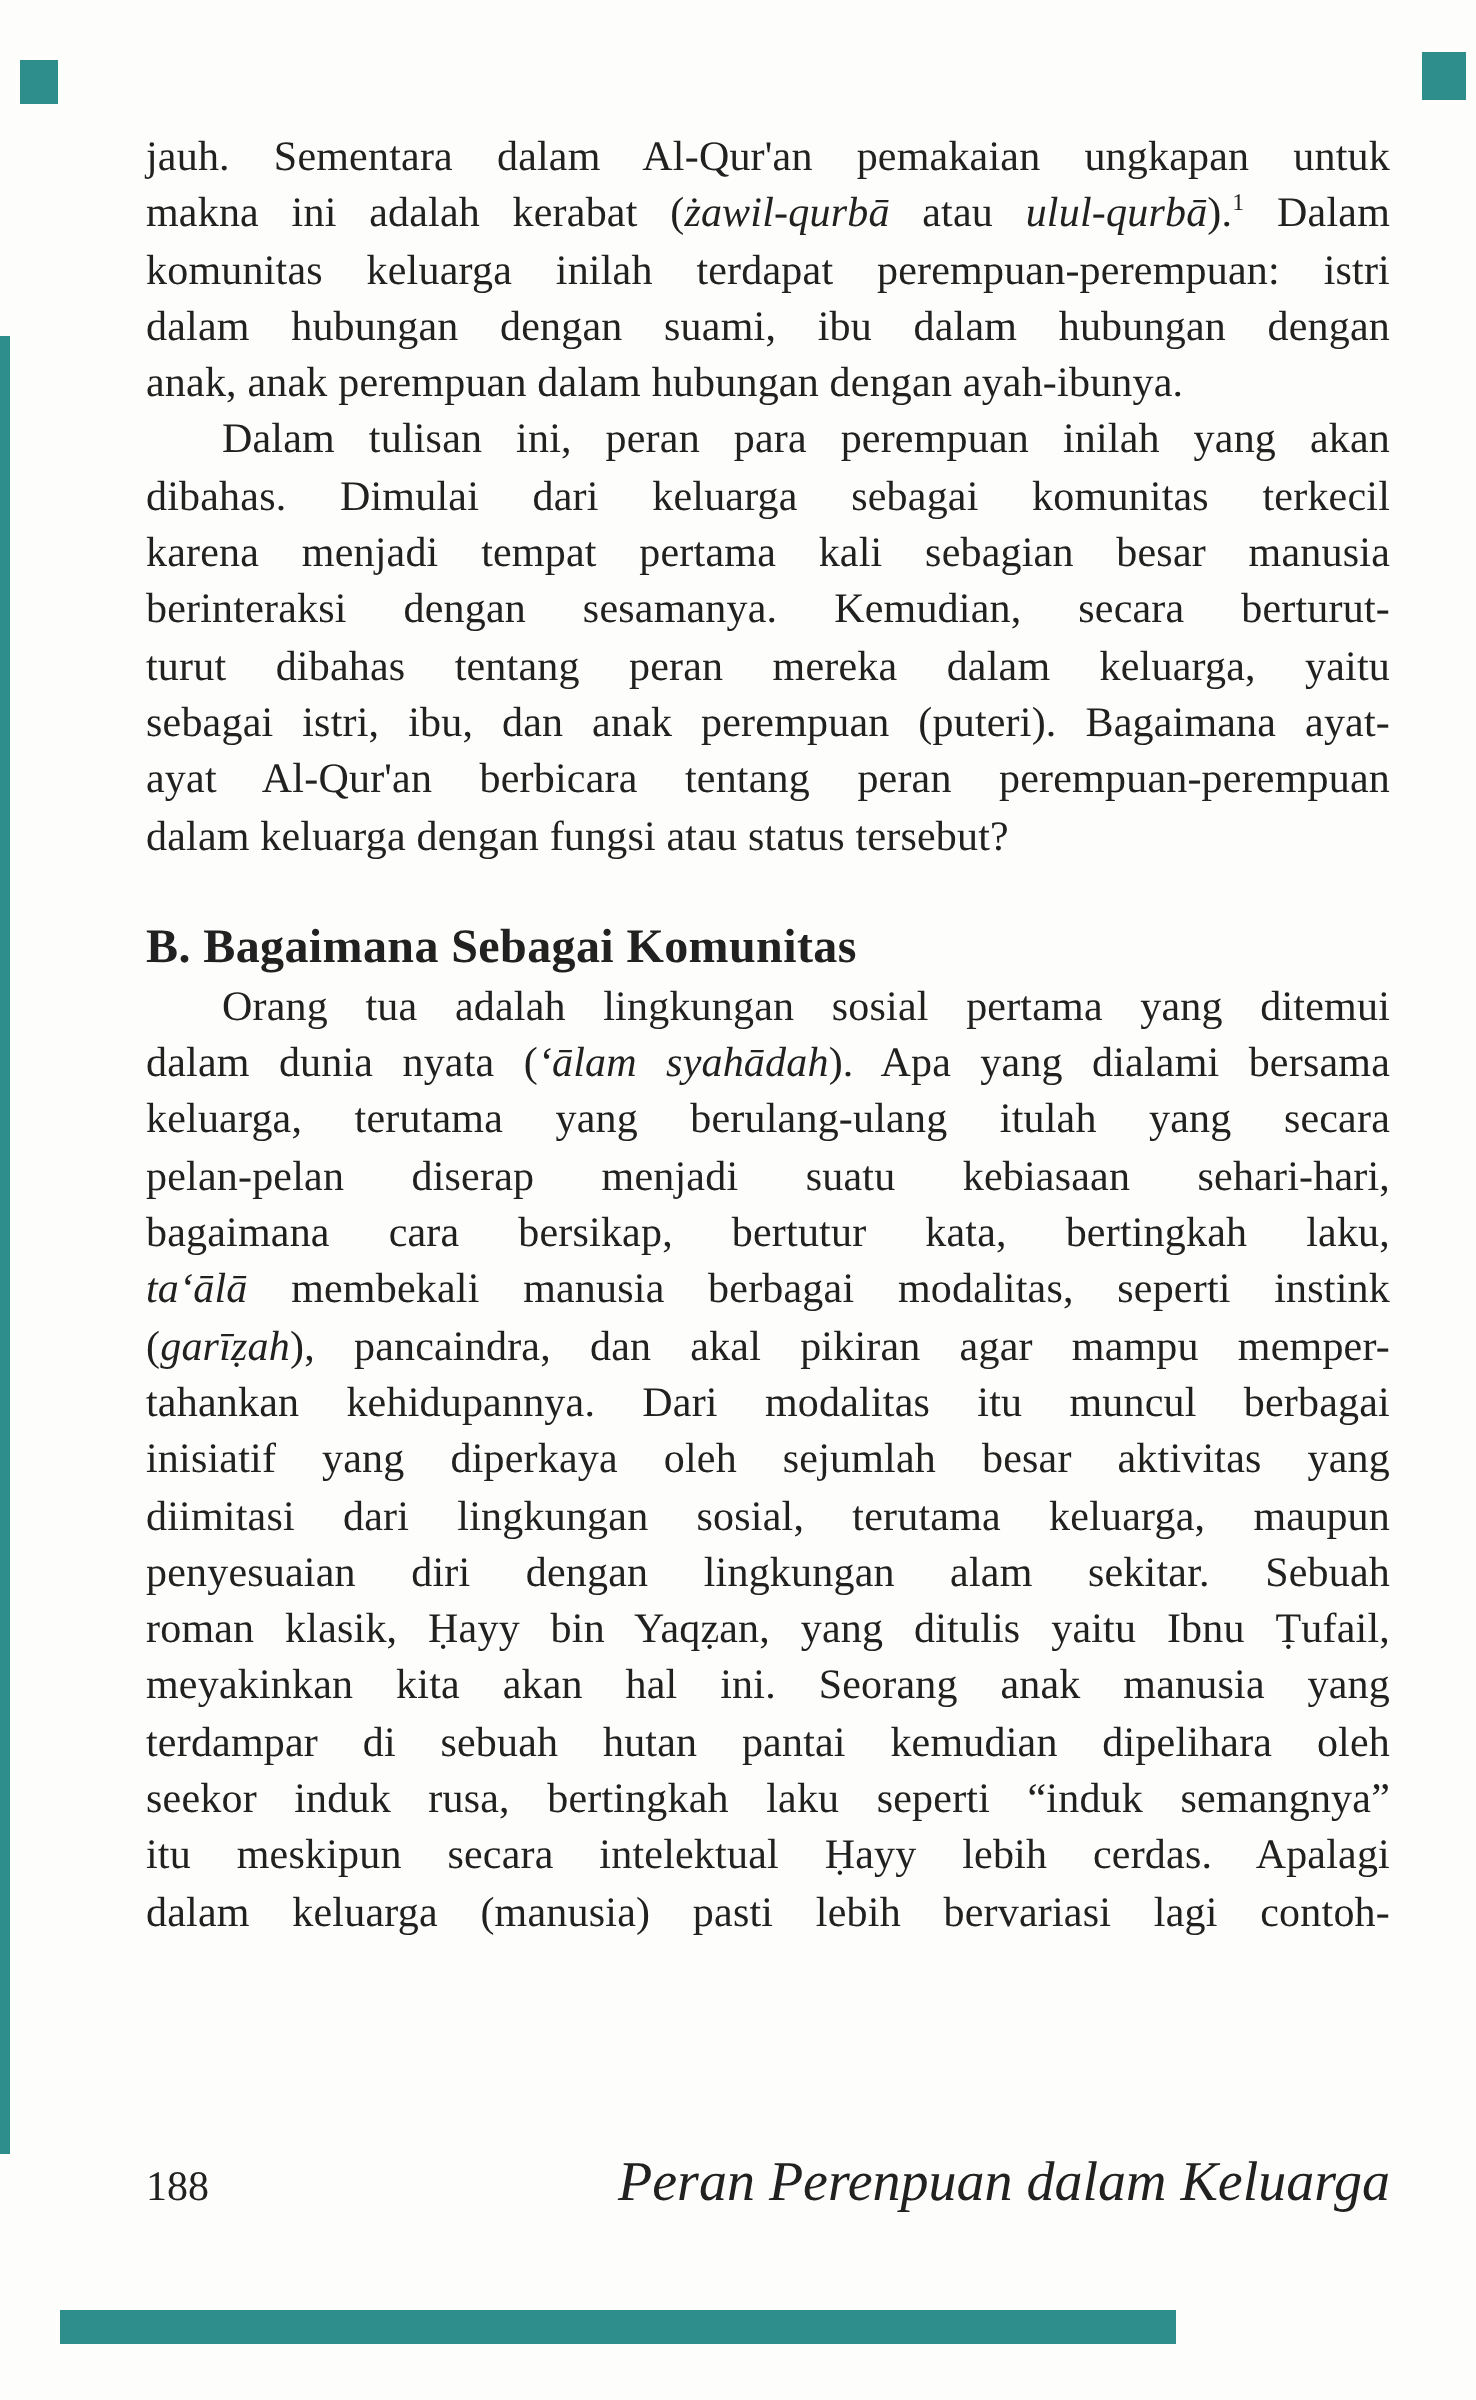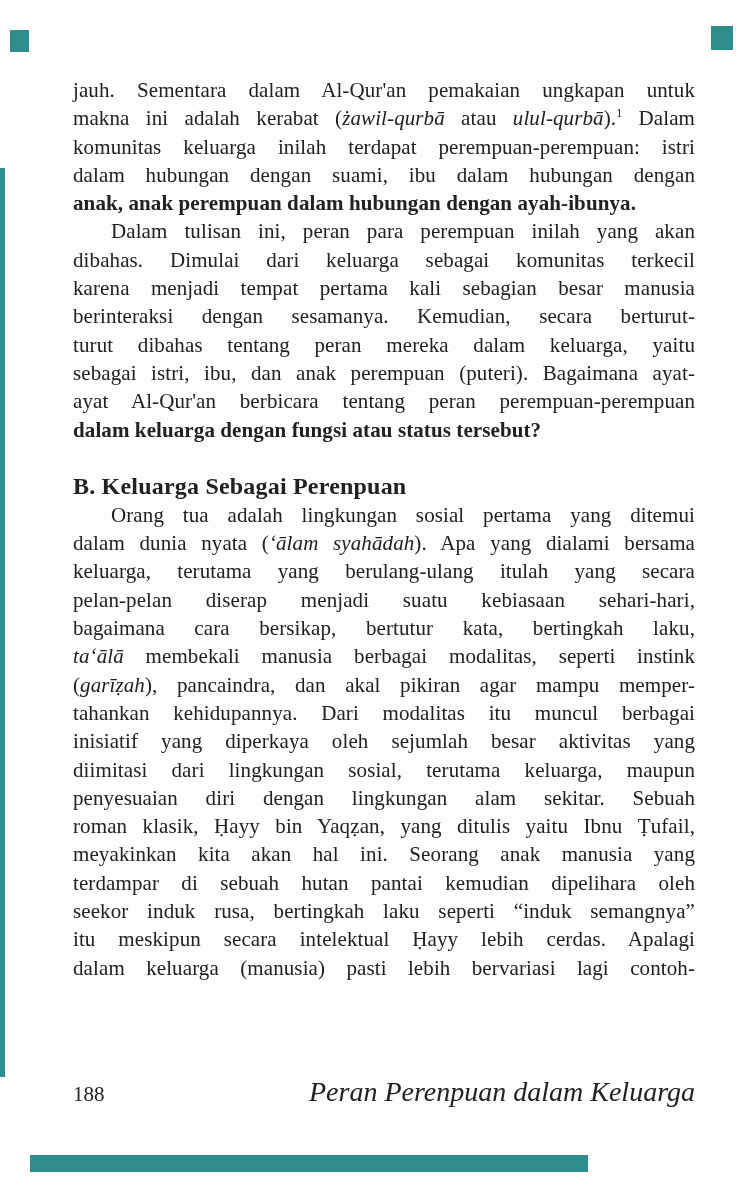"jauh. Sementara dalam Al-Qur'an" .content { top: 76px -> 64px }
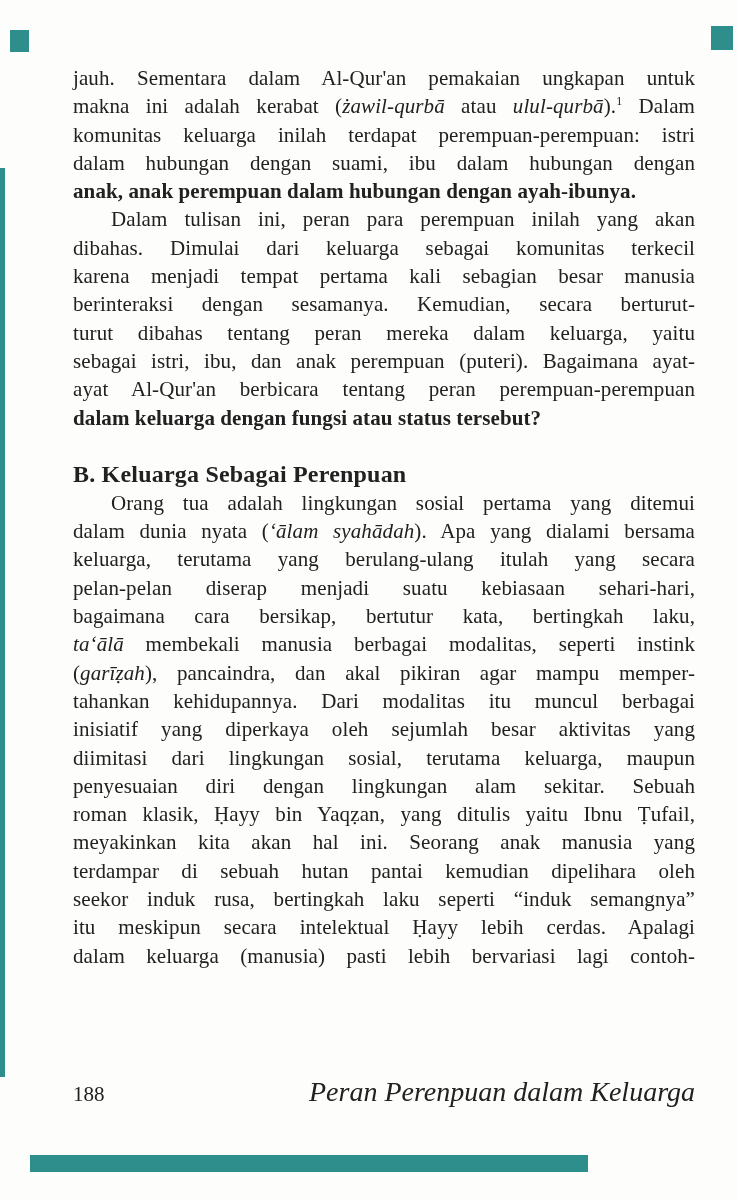"anak, anak perempuan dalam hubungan" .line.endline { font-weight: bold -> none }
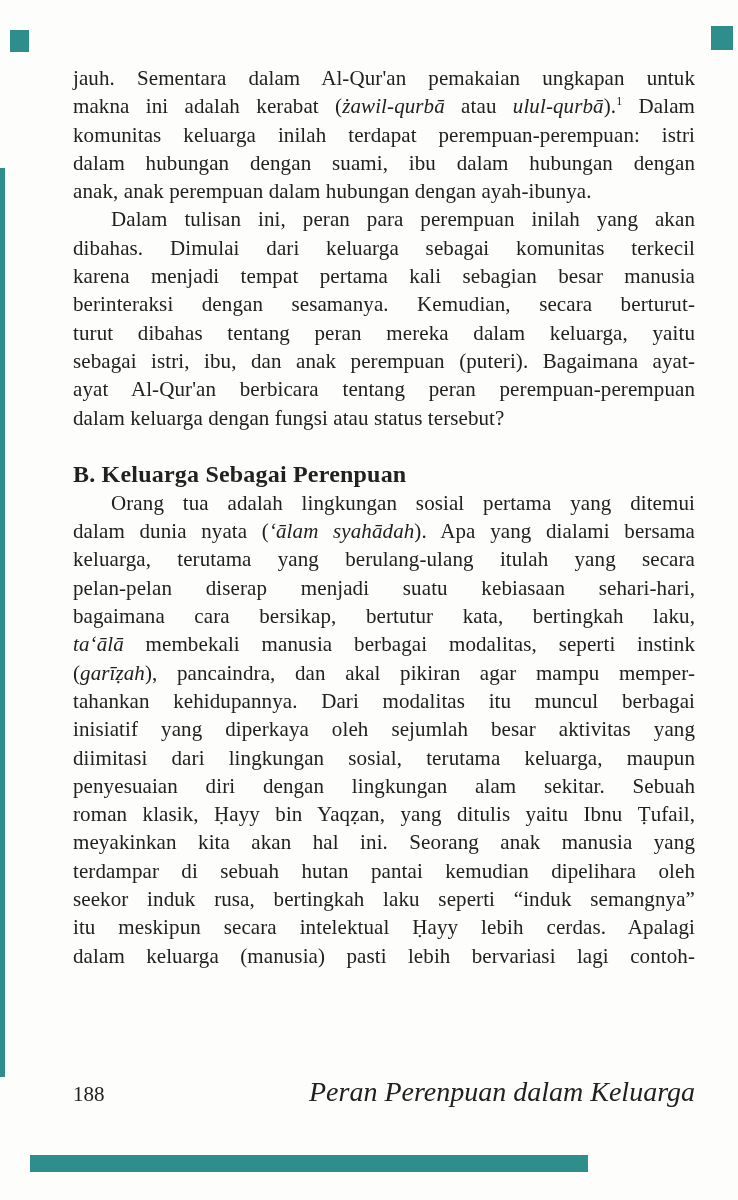"B. Keluarga Sebagai Perenpuan" h2.heading { text: Keluarga Sebagai Perenpuan -> Bagaimana Sebagai Komunitas }
